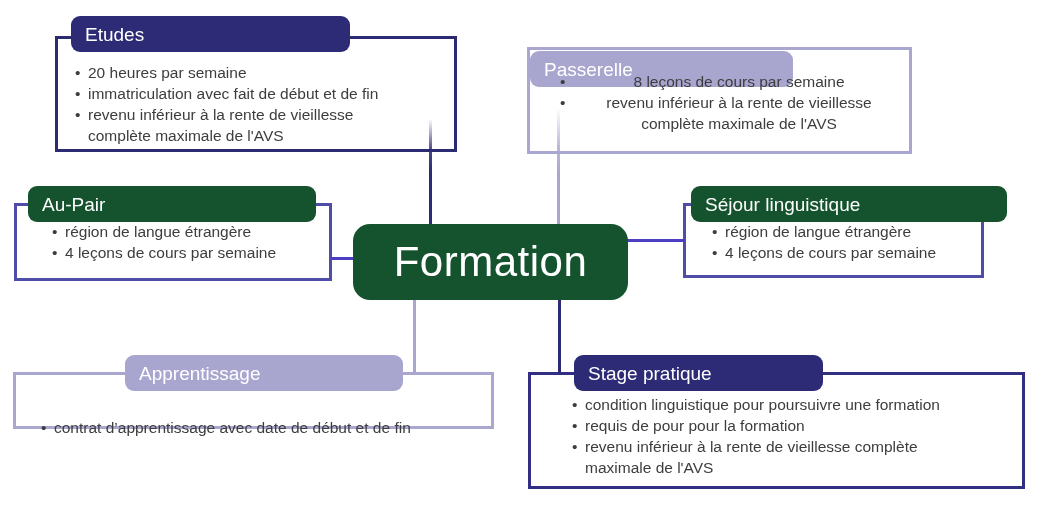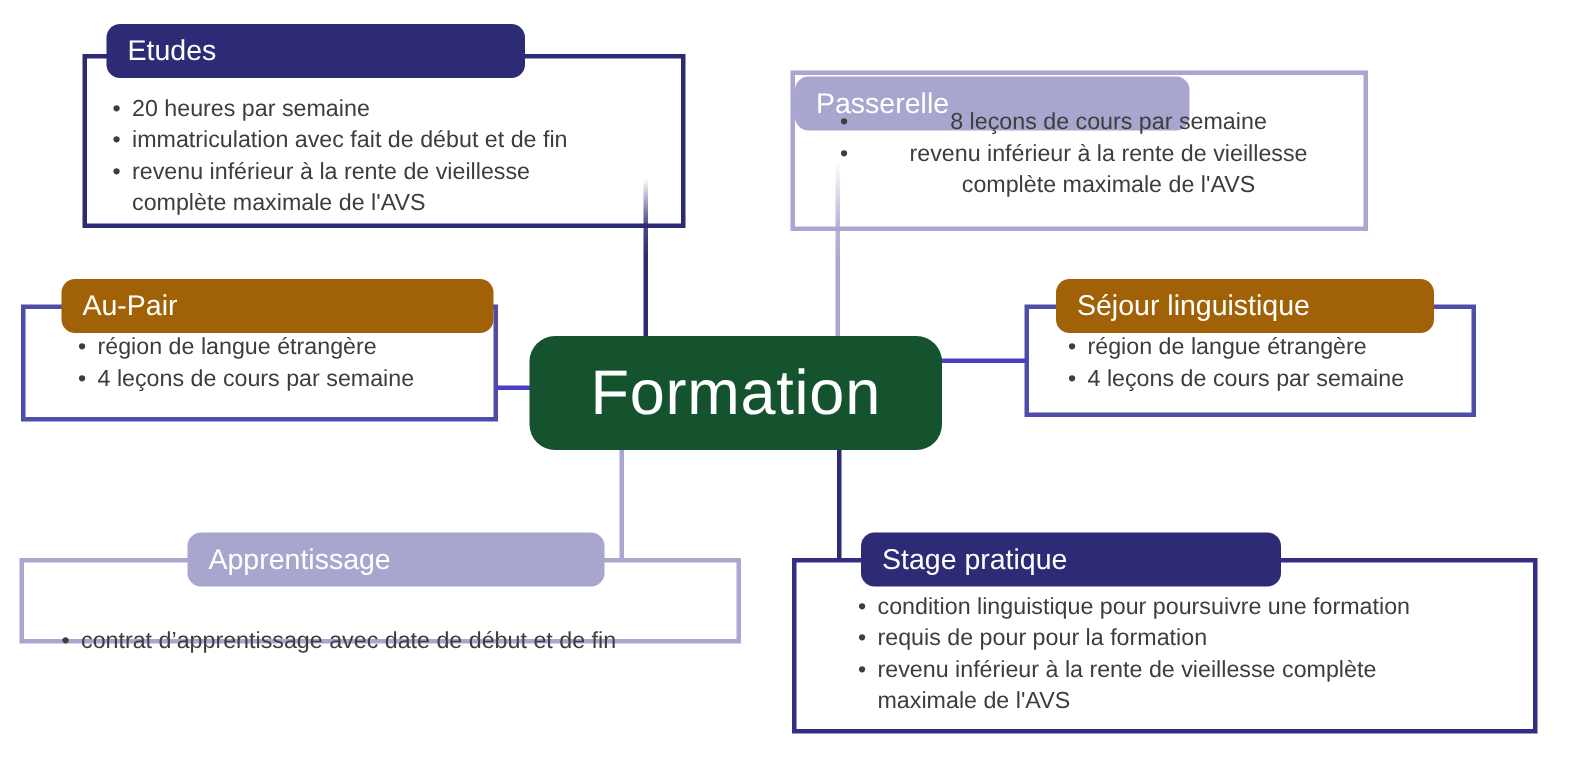"Au-Pair" .h-pur { background: #a16207 -> #14532d; margin-left: 13px -> none }
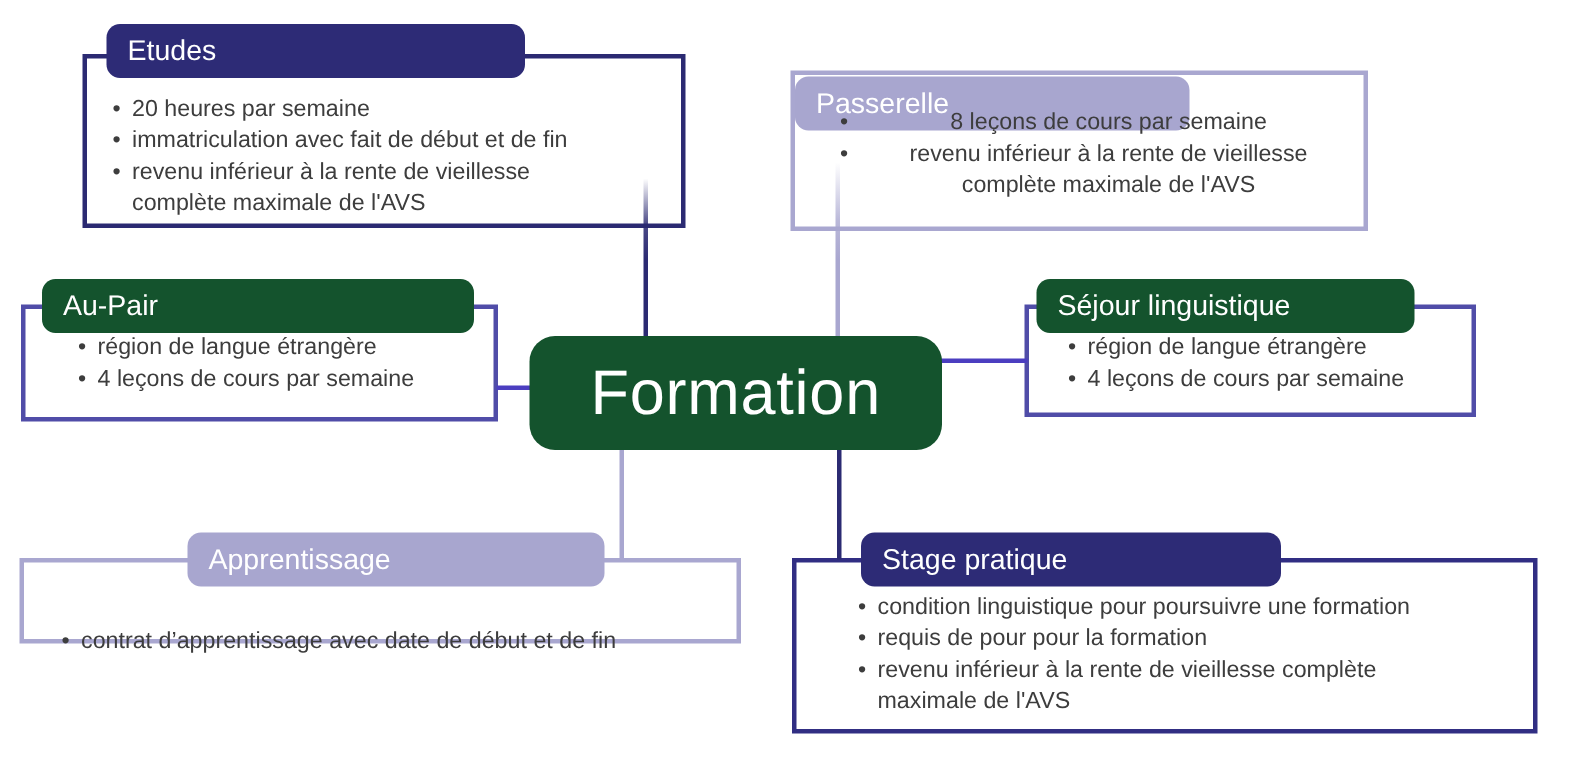"Séjour linguistique" div.hdr { width: 252px -> 316px }
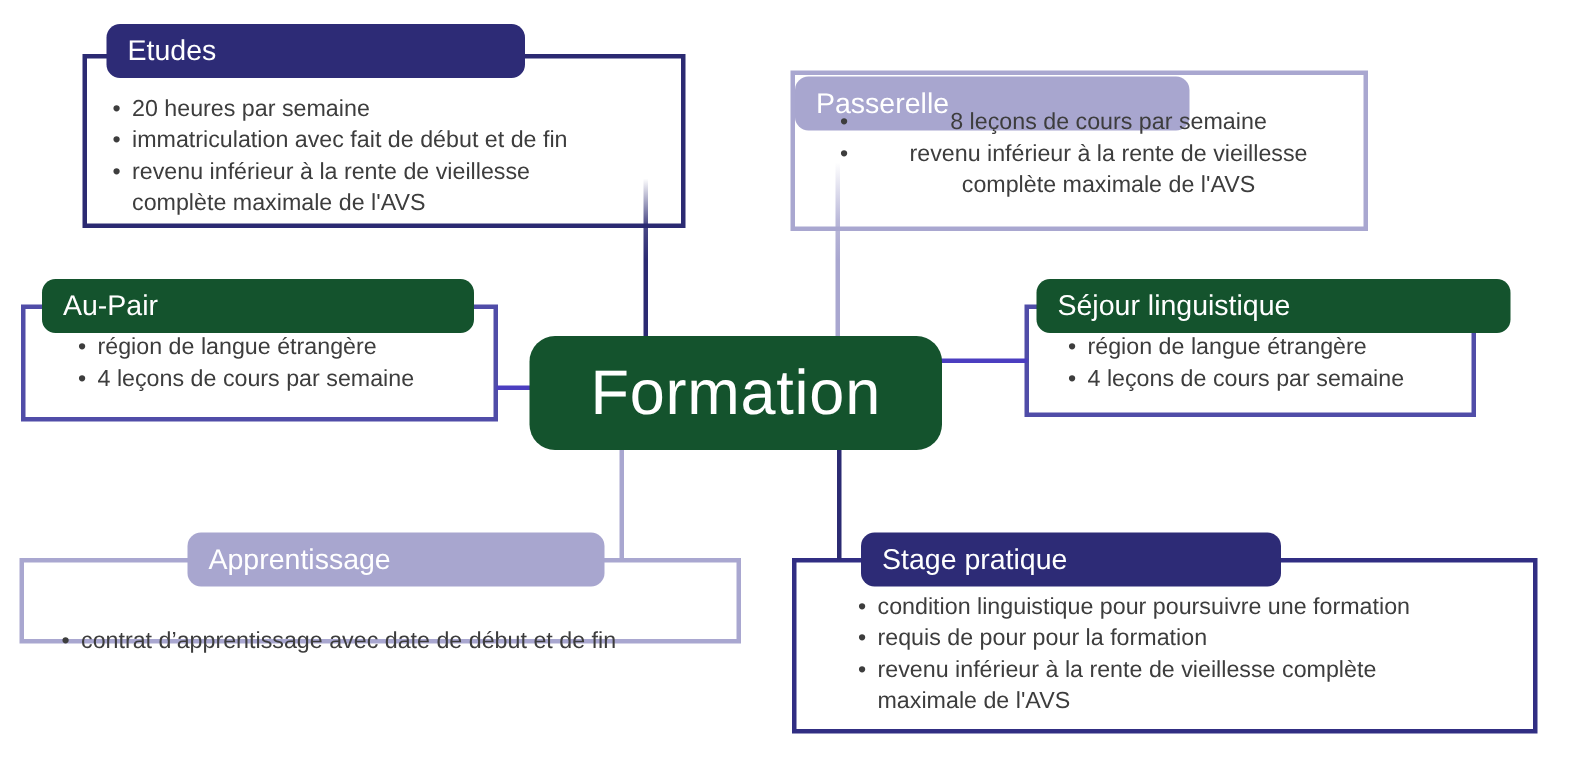"Stage pratique" div.hdr { width: 280px -> 249px }
